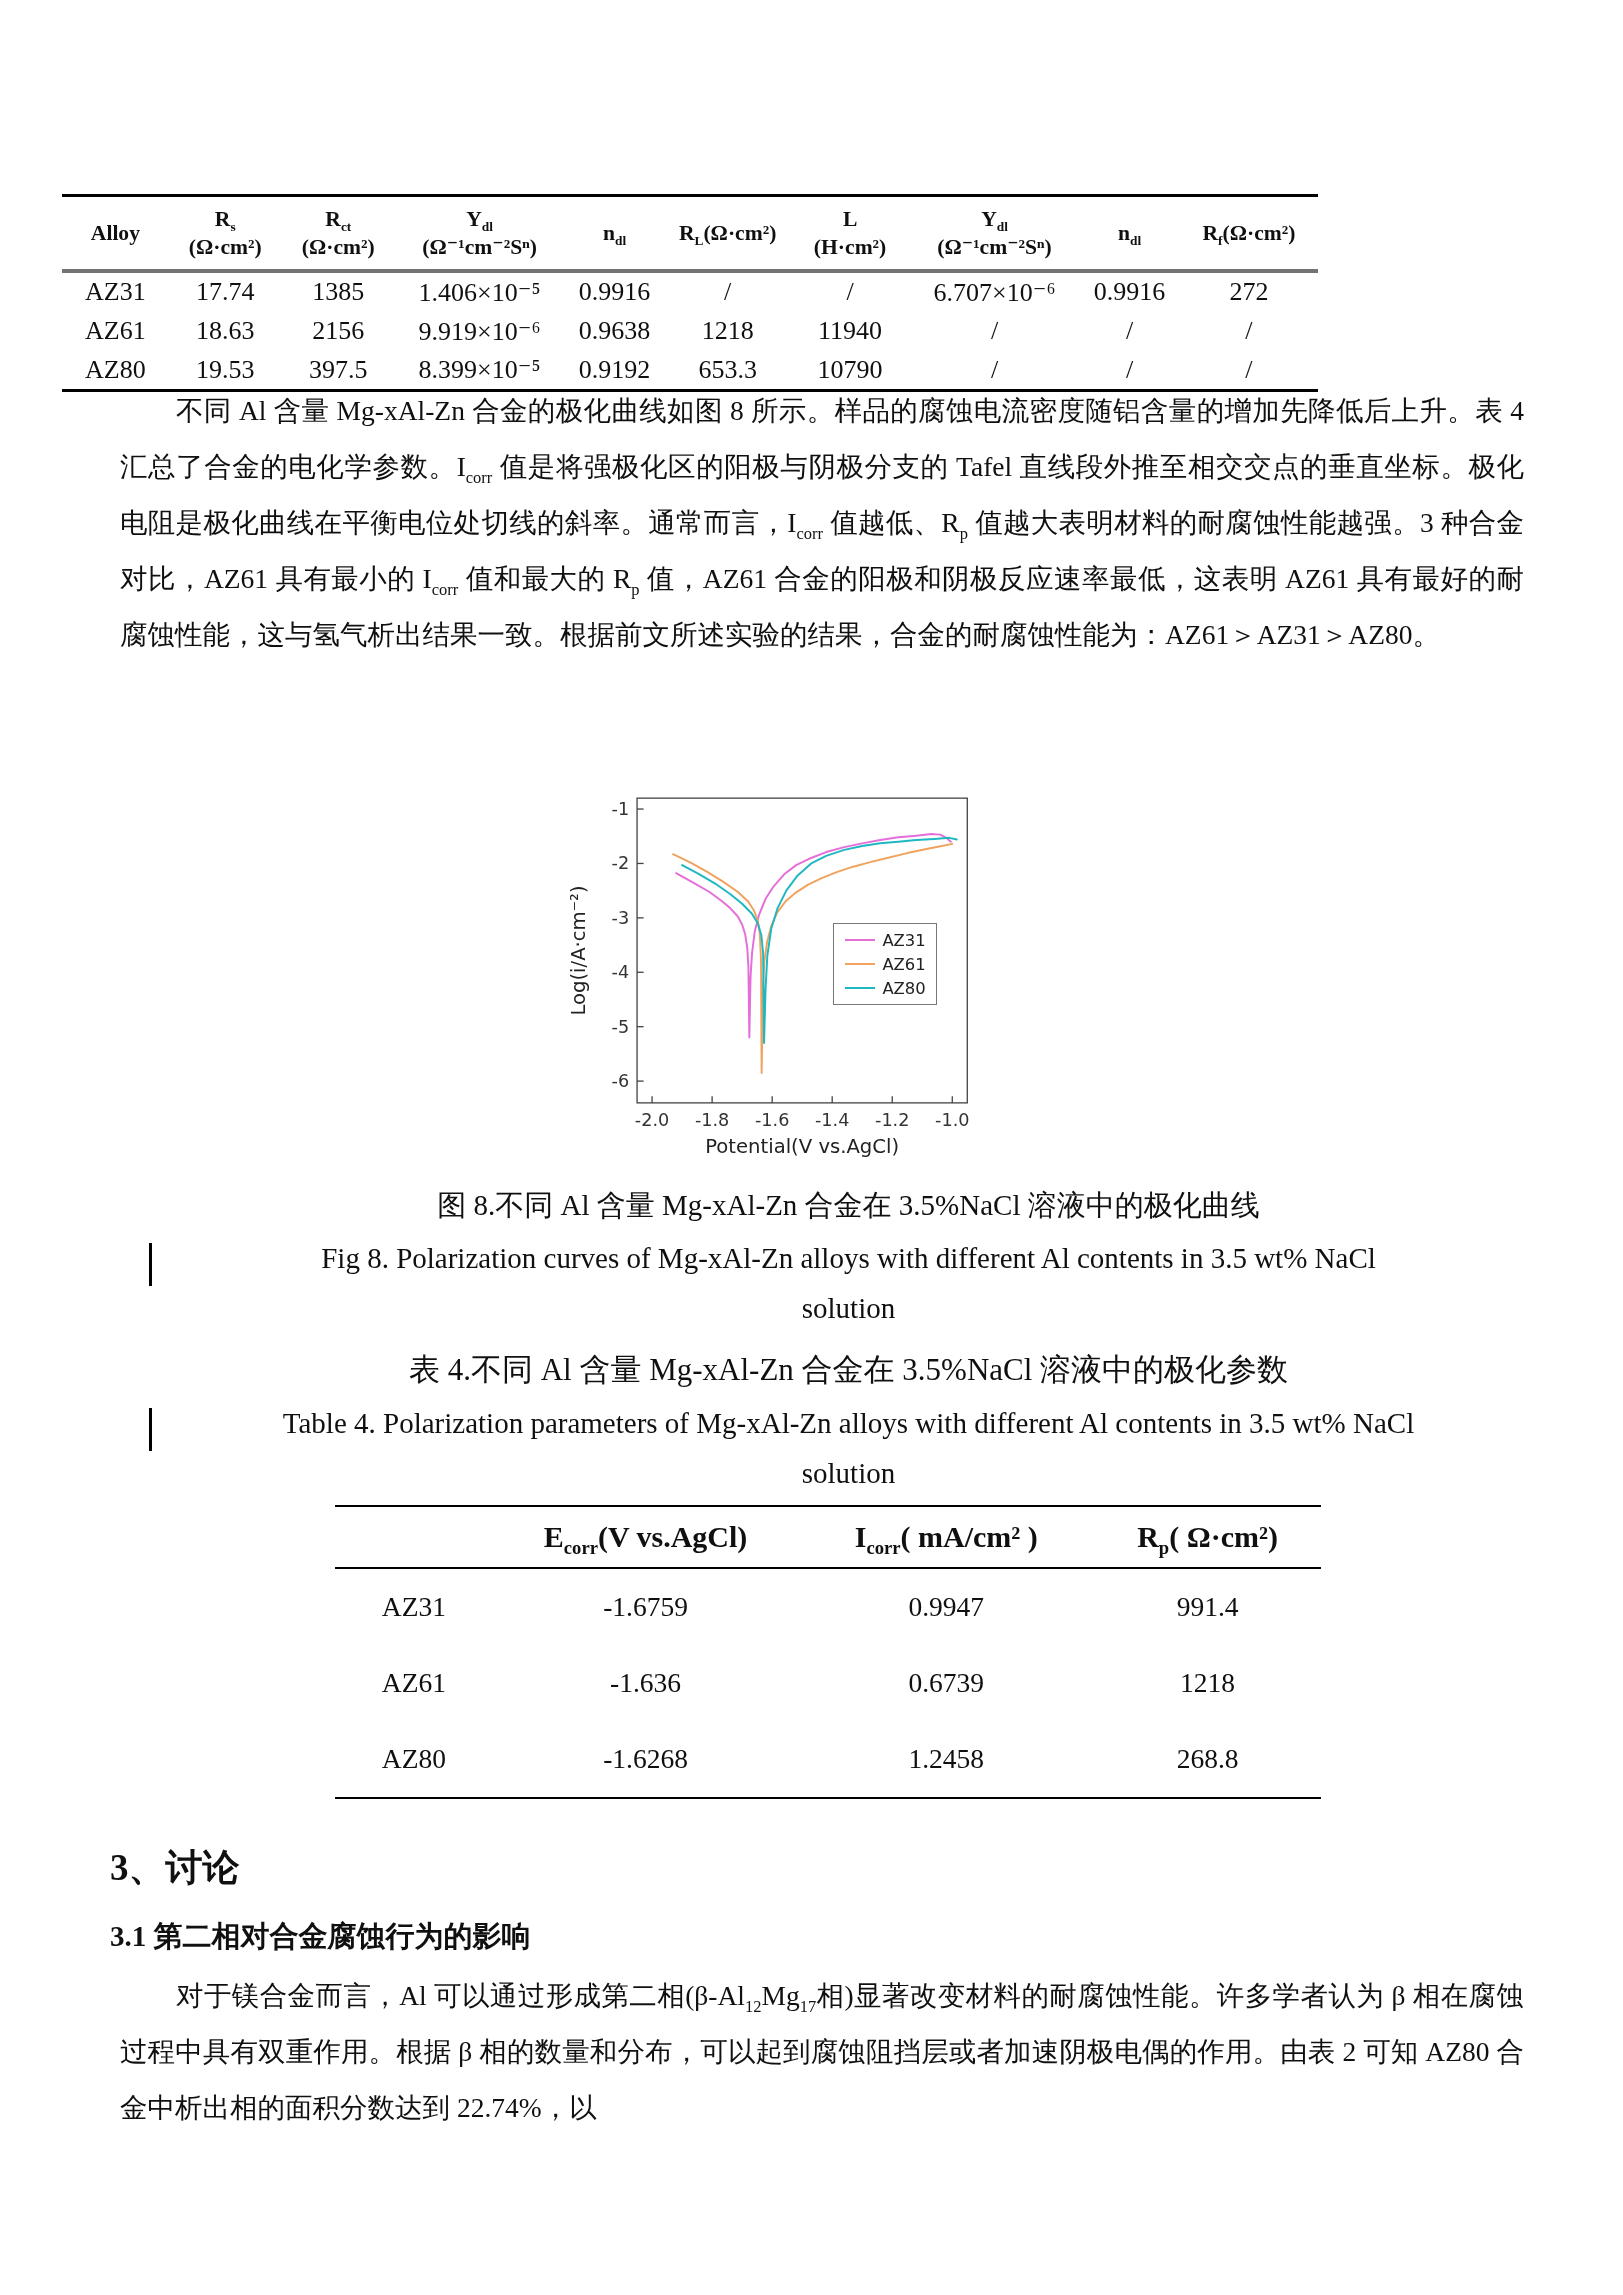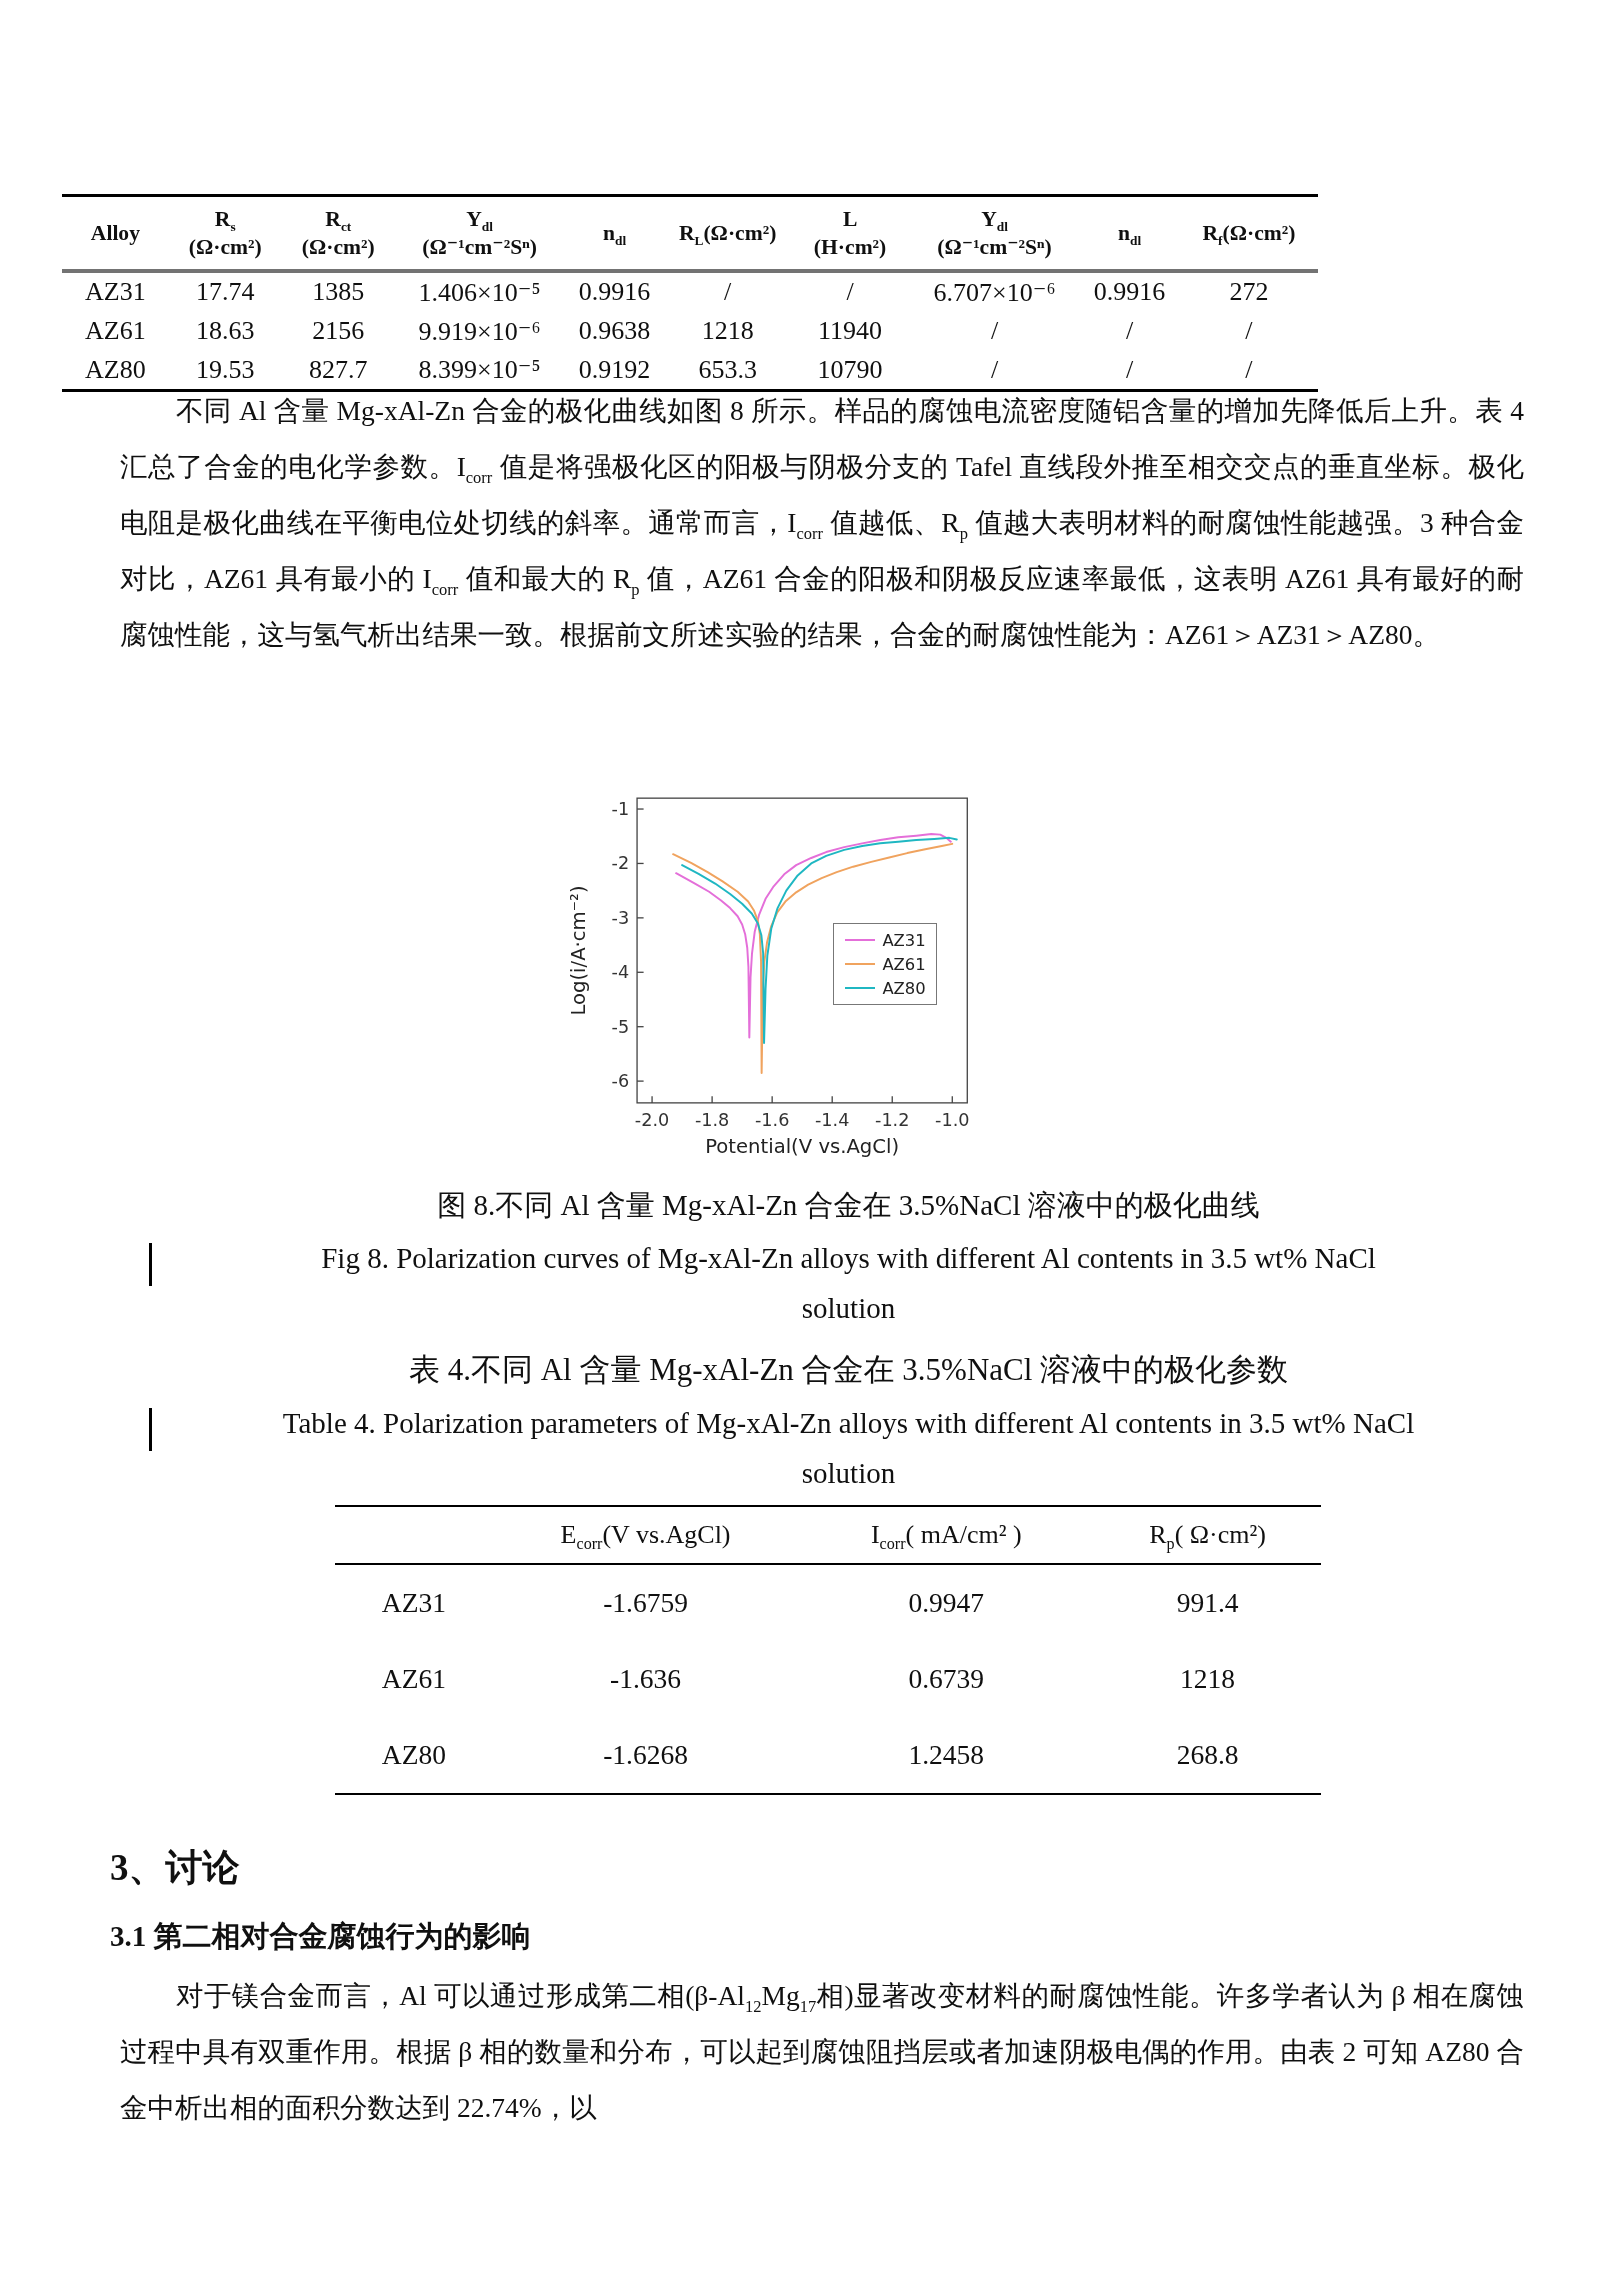"827.7" td { text: 827.7 -> 397.5 }
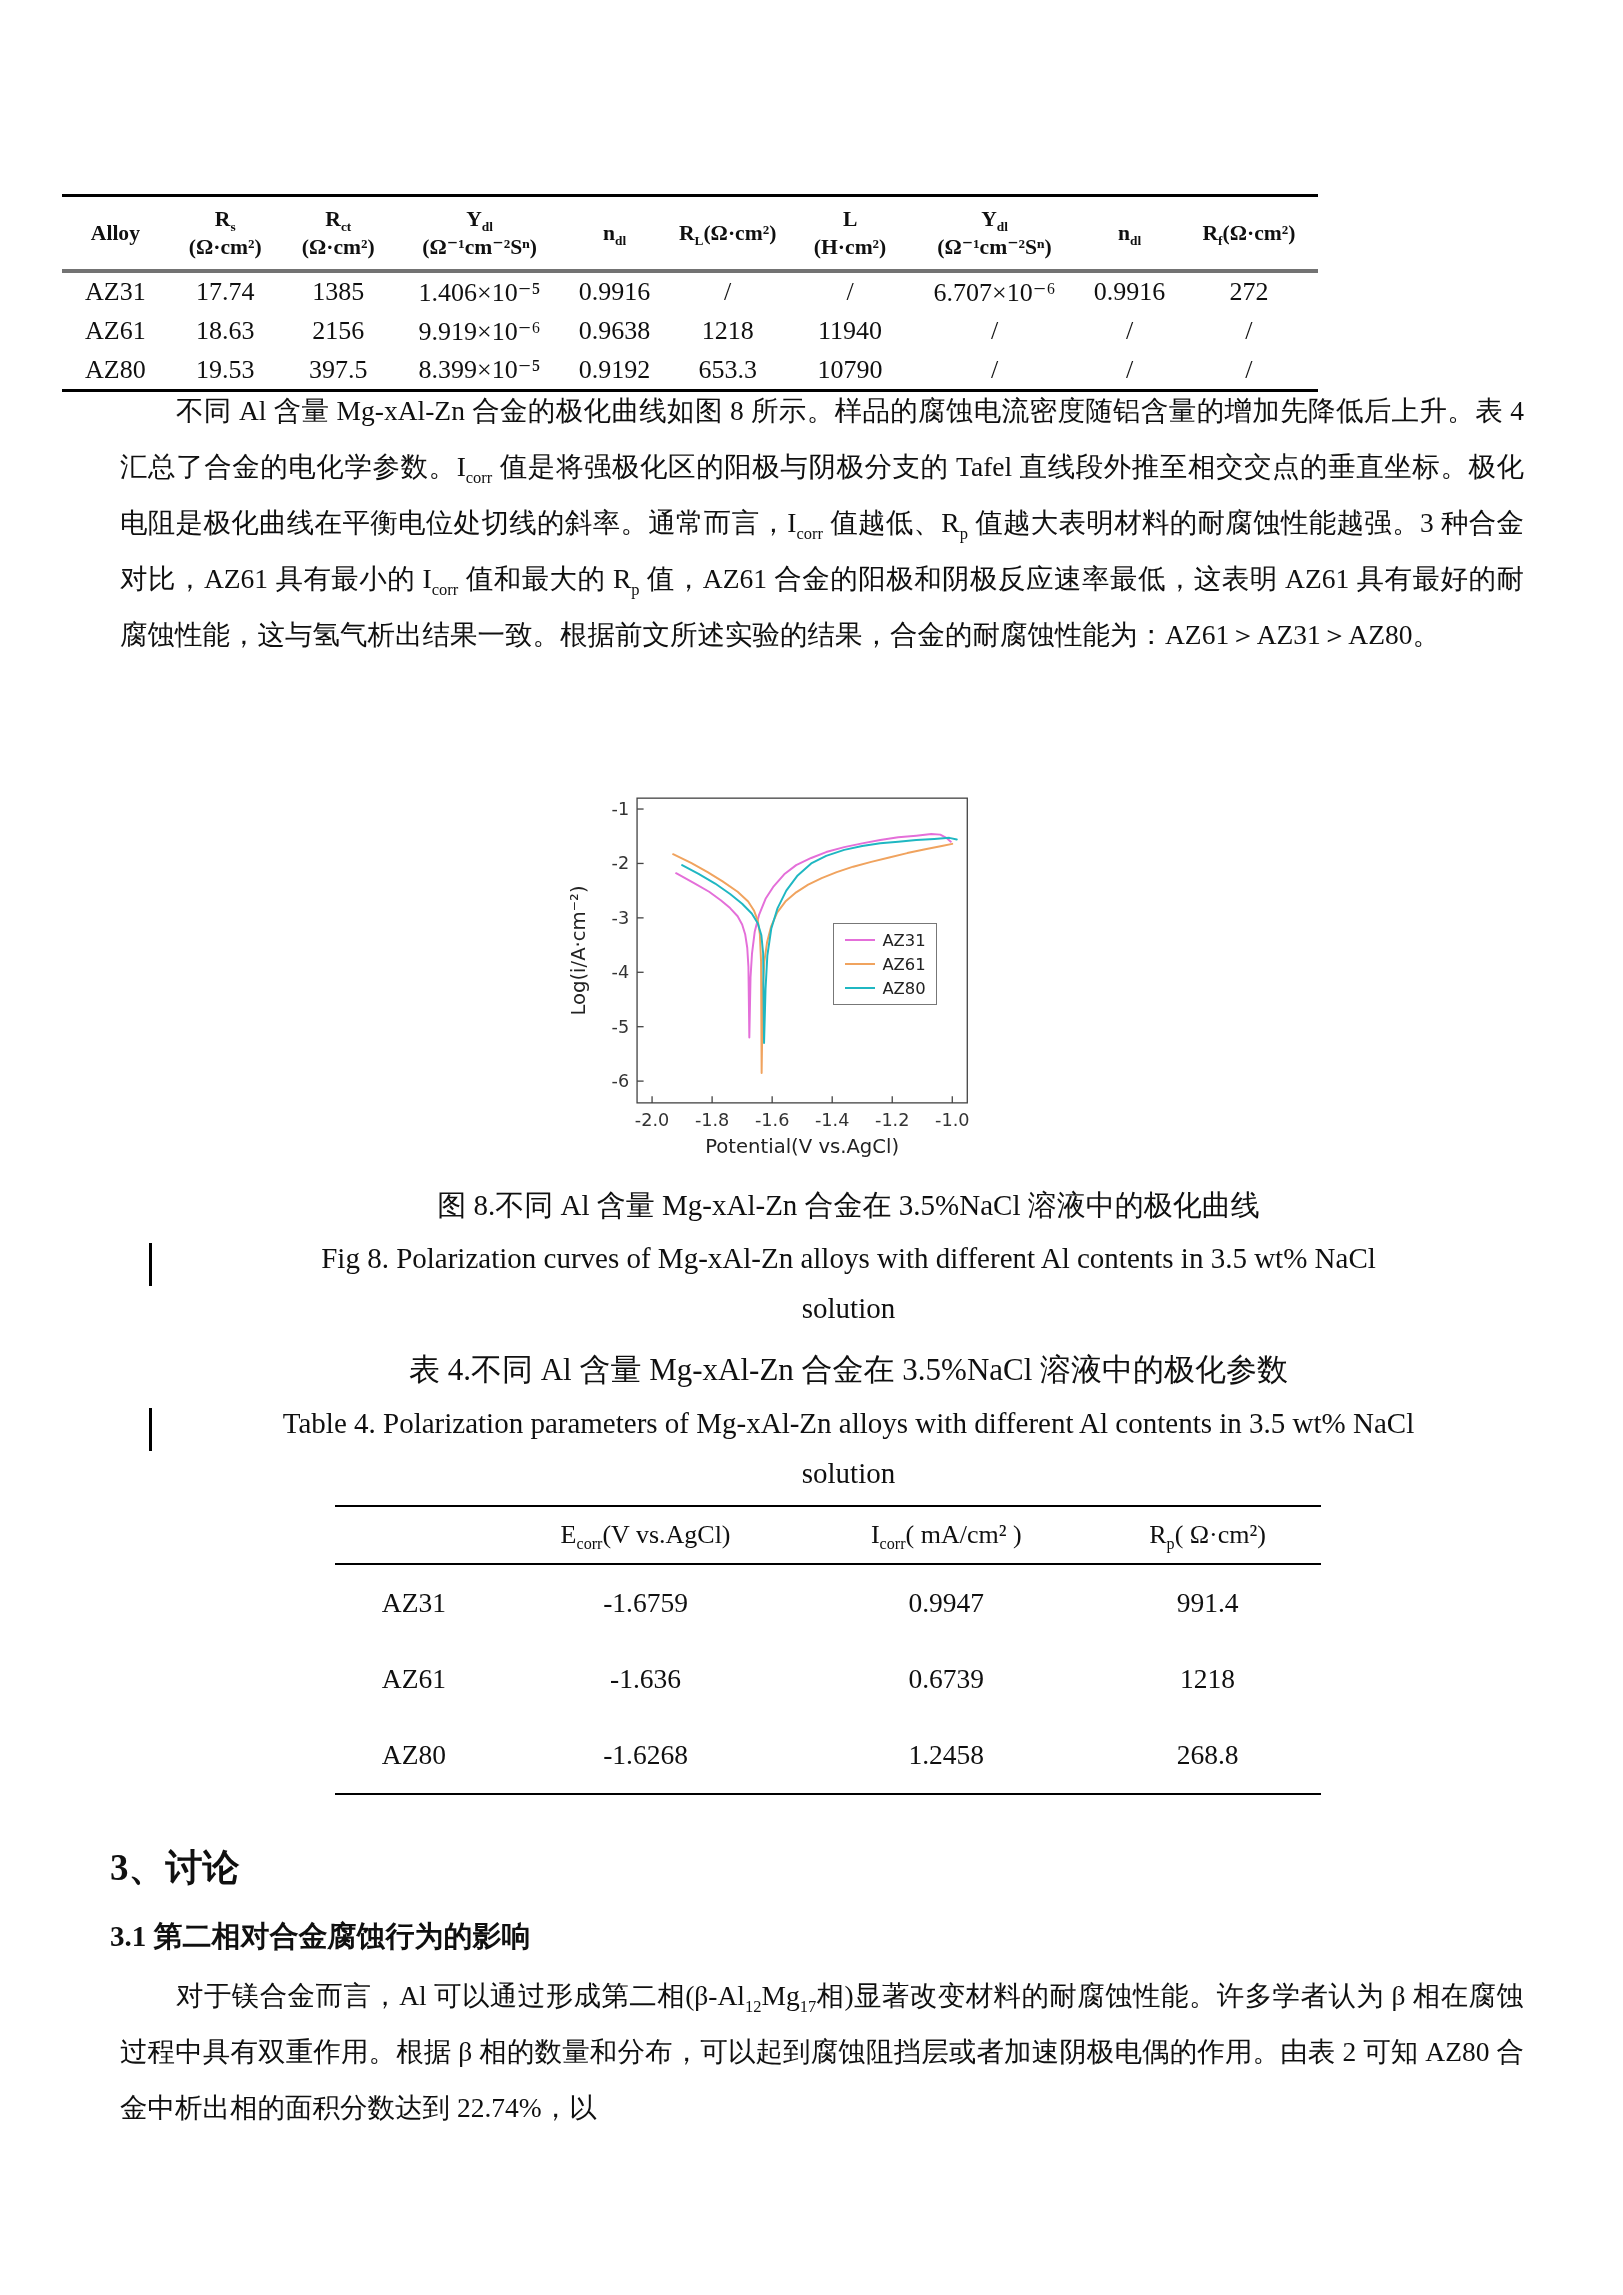"Ecorr(V vs.AgCl)" table.t4 th { font-size: 26px -> 30px; font-weight: 400 -> 700 }
